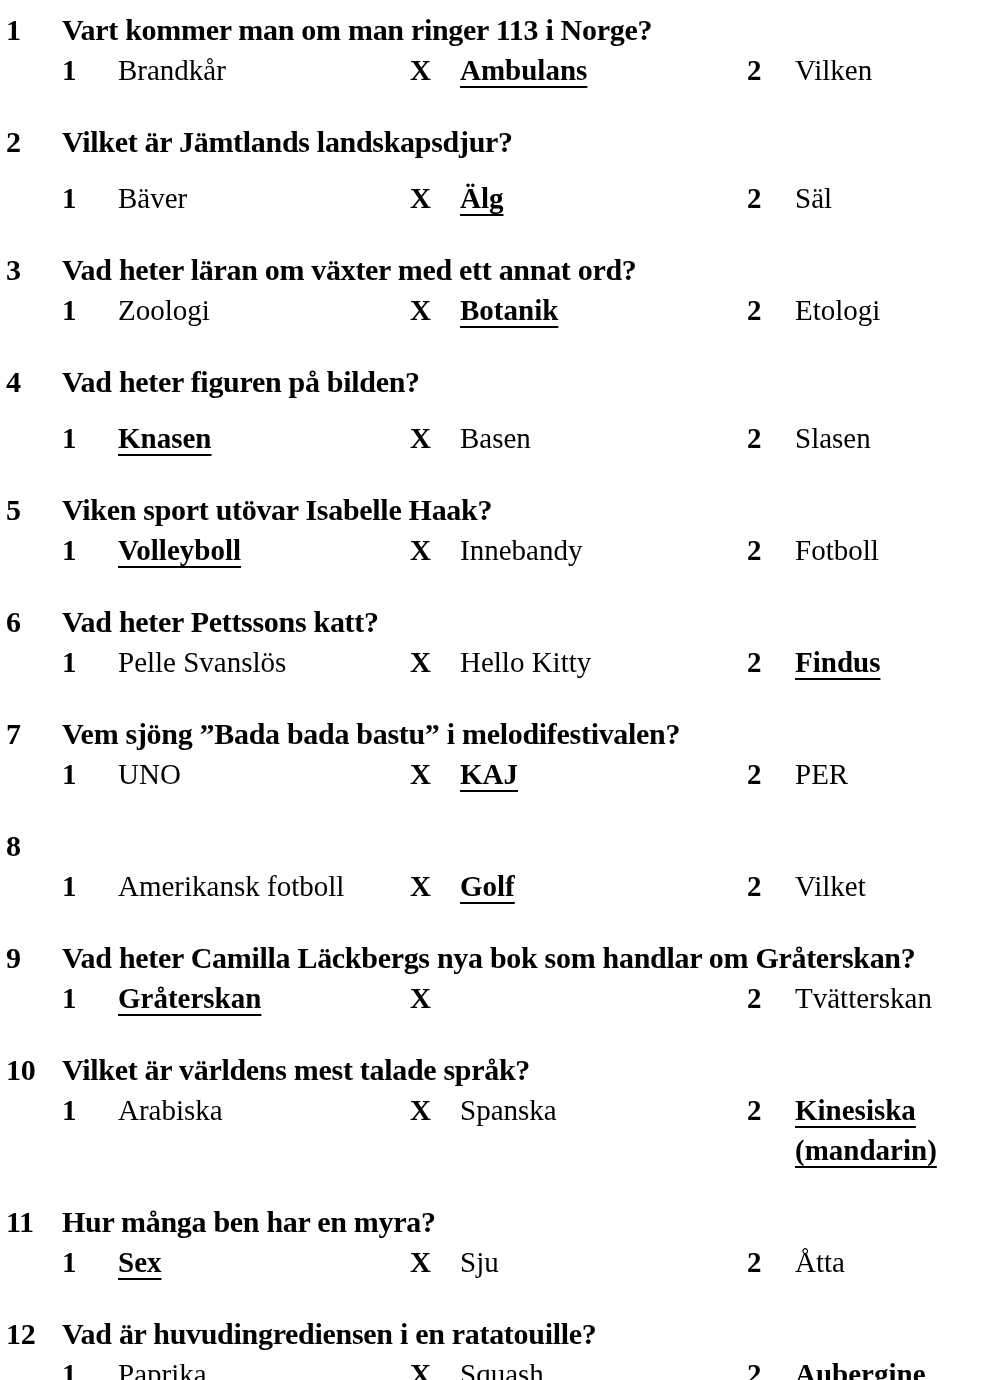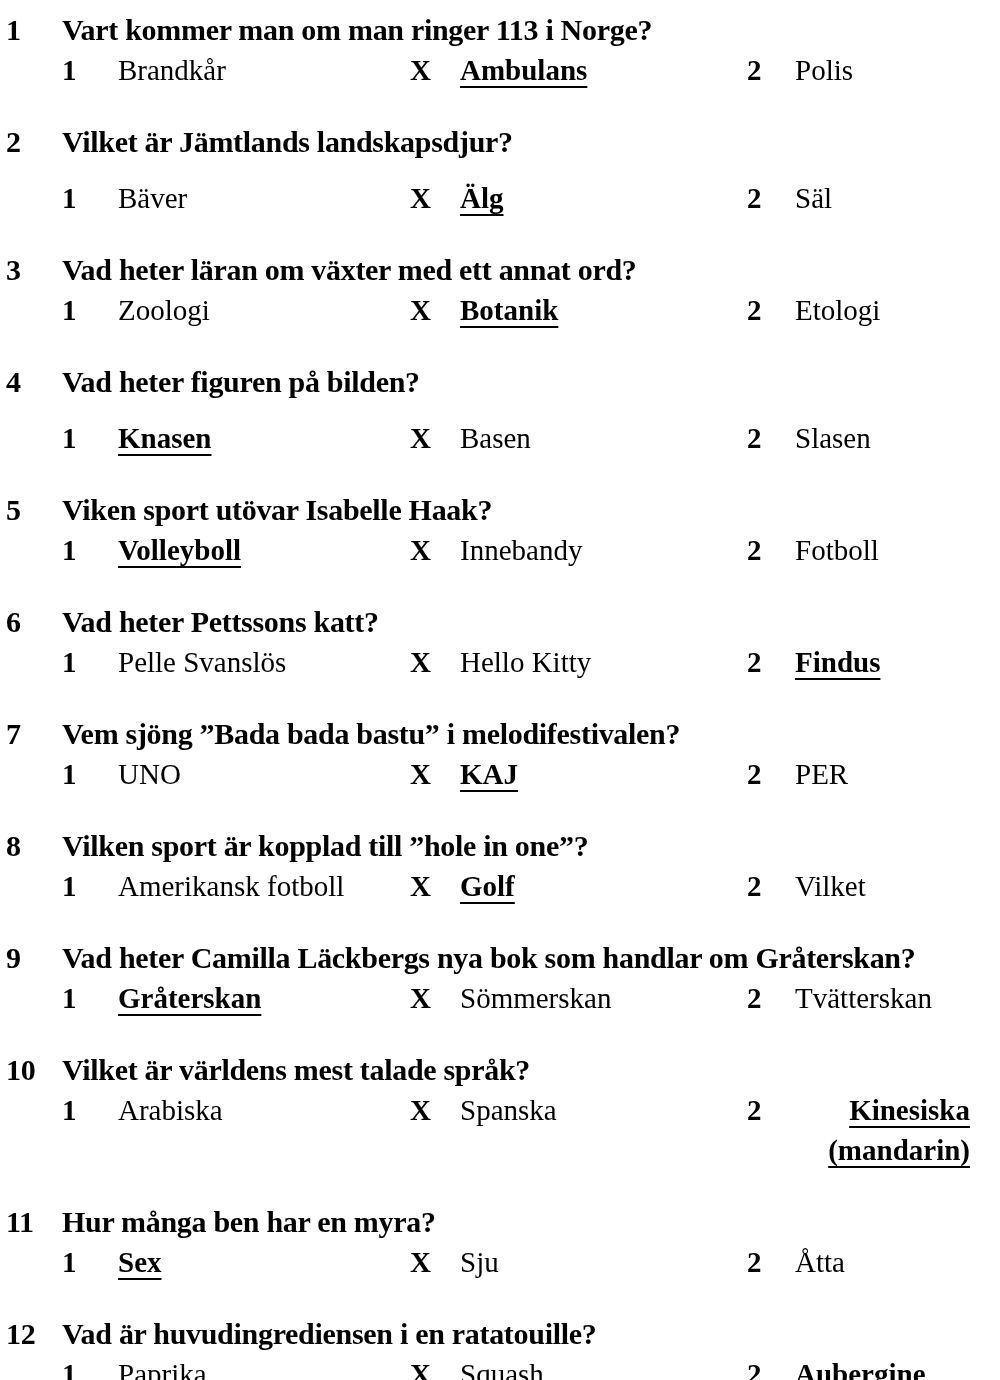"Brandkår" .opt-label { text-align: right -> none }
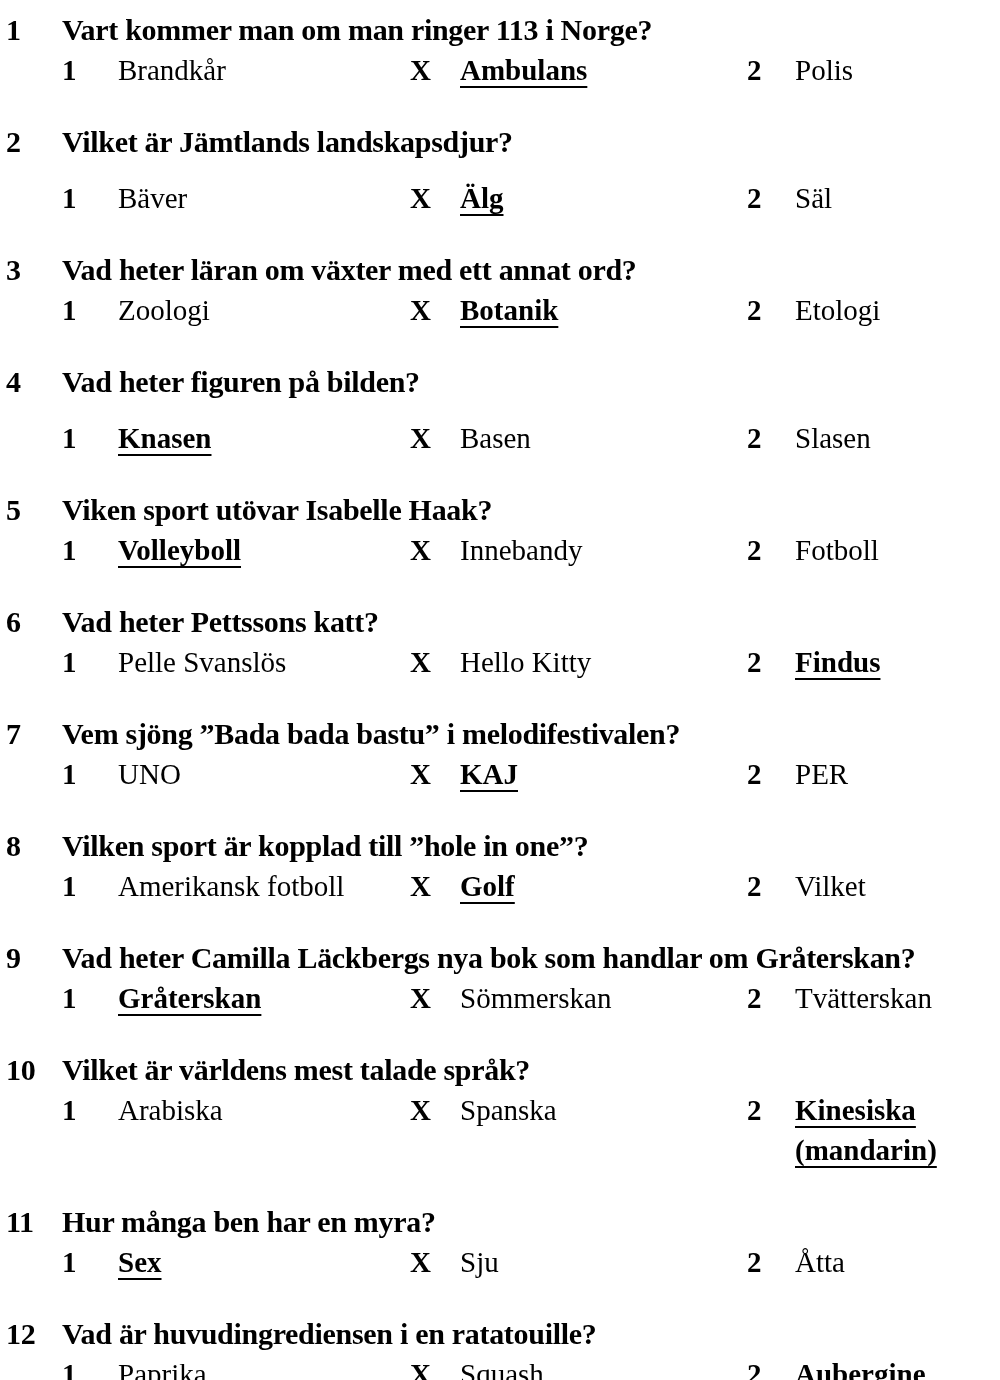"Polis" span.opt-label { text: Polis -> Vilken }
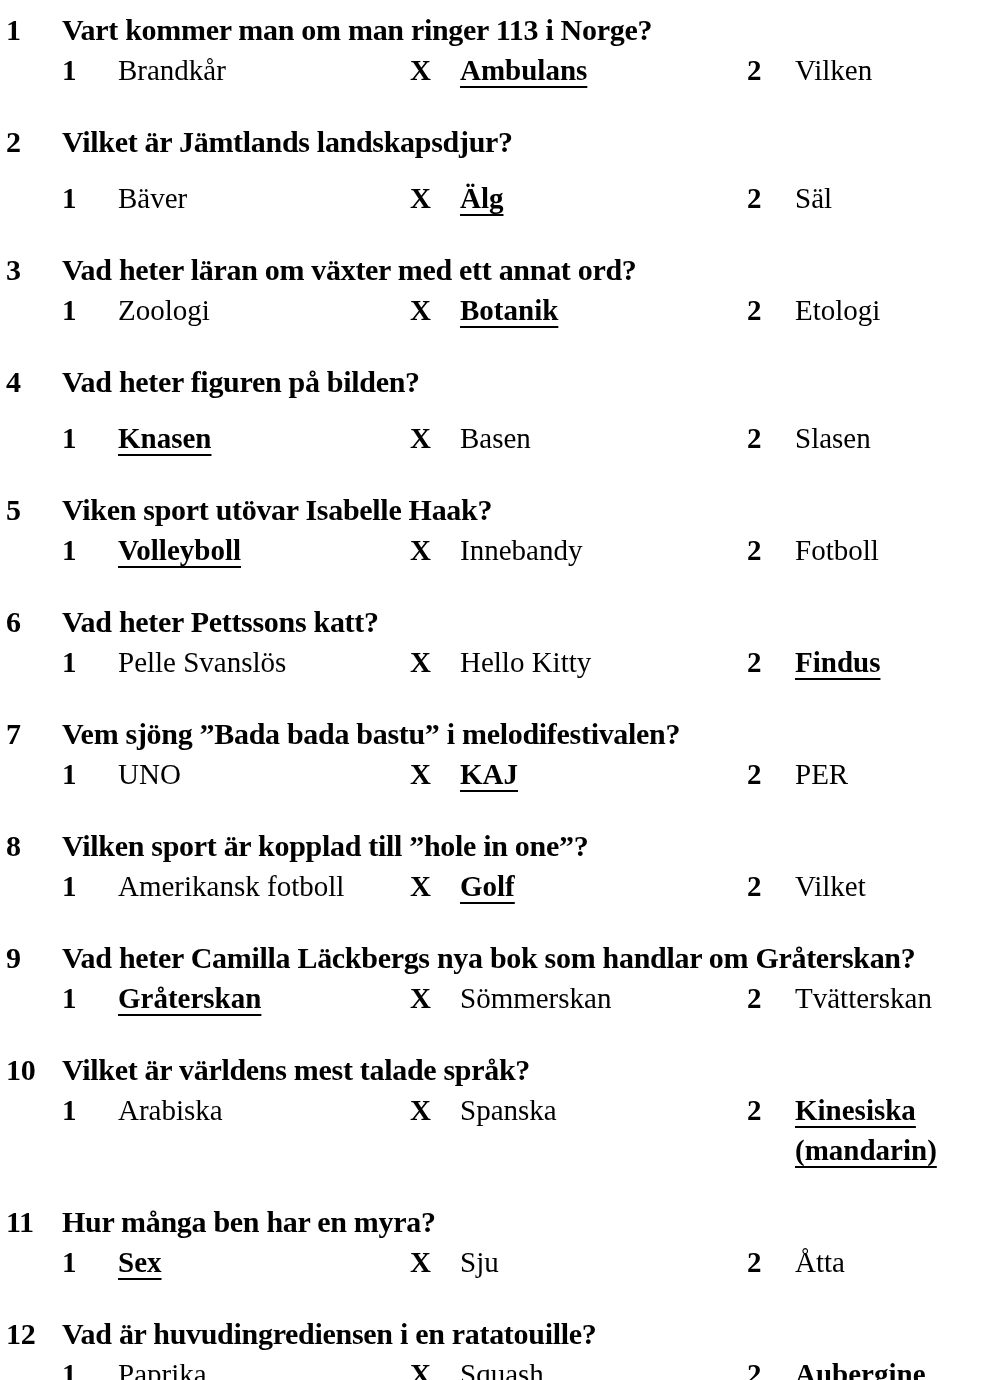"Vilken sport är kopplad till" span.q-text { html: <span>Vilken sport är kopplad till ”hole in one”?</span> -> none }
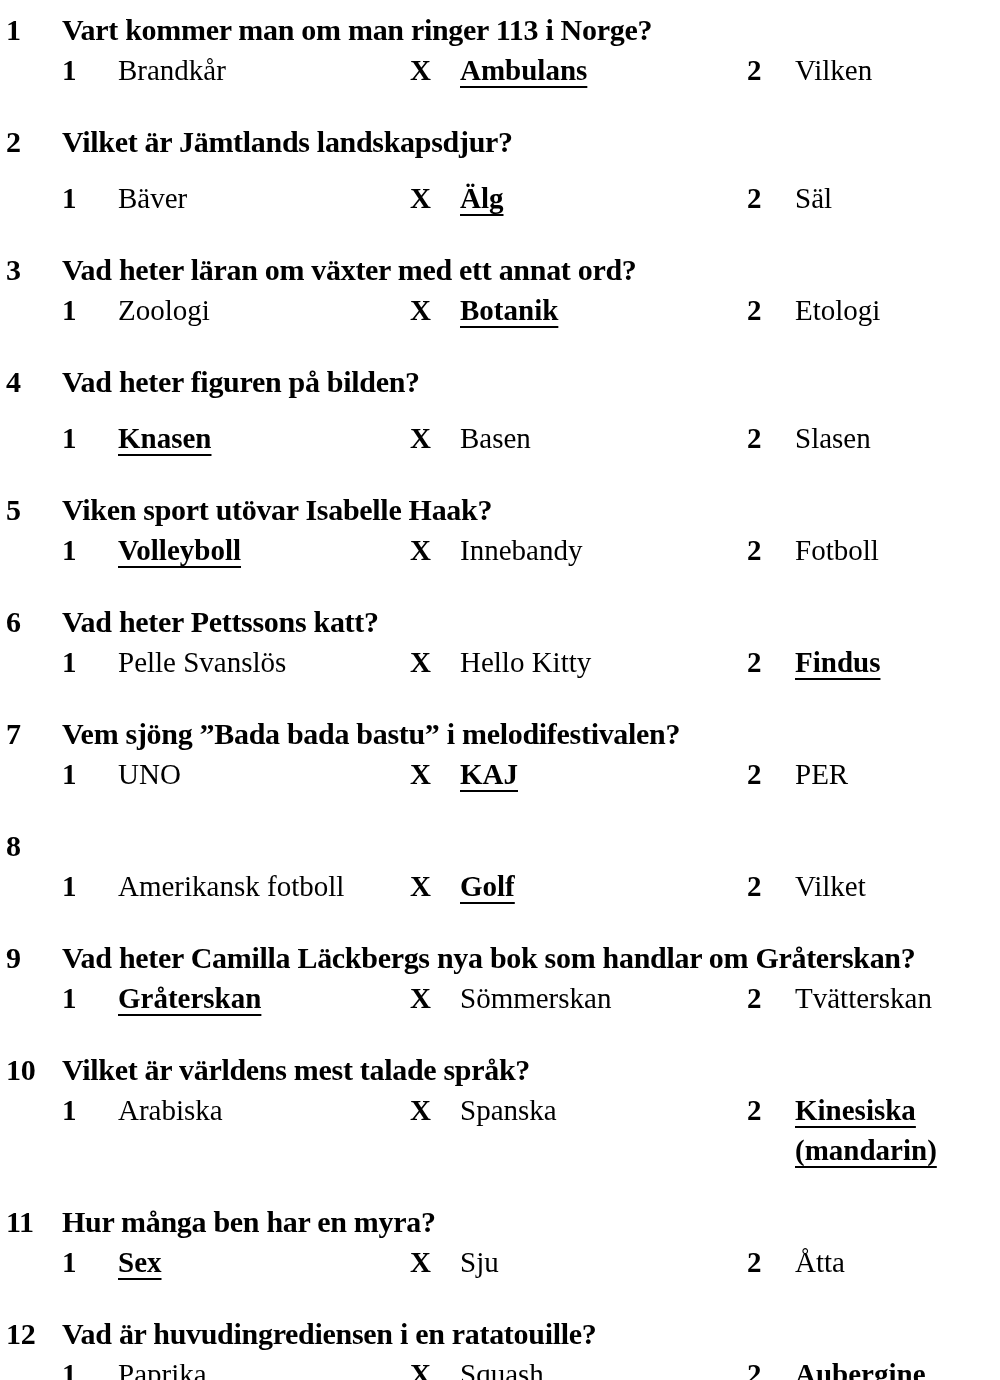"Sömmerskan" span.opt-label { html: <span>Sömmerskan</span> -> none }
